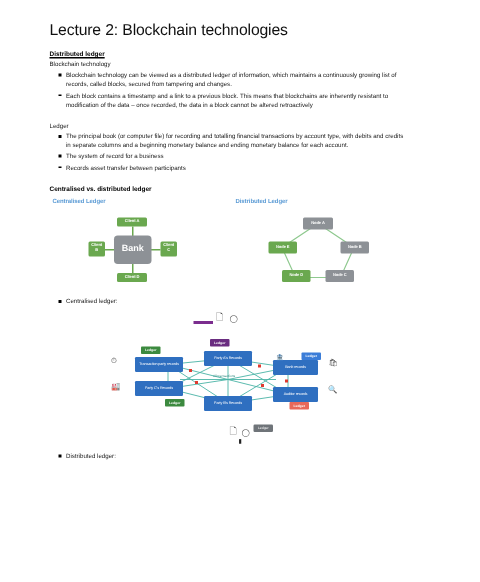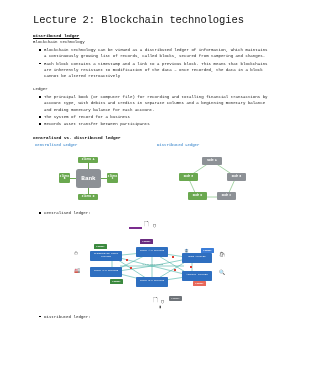"Lecture 2: Blockchain technologies" .page { font-family: Liberation Mono, monospace -> none }
